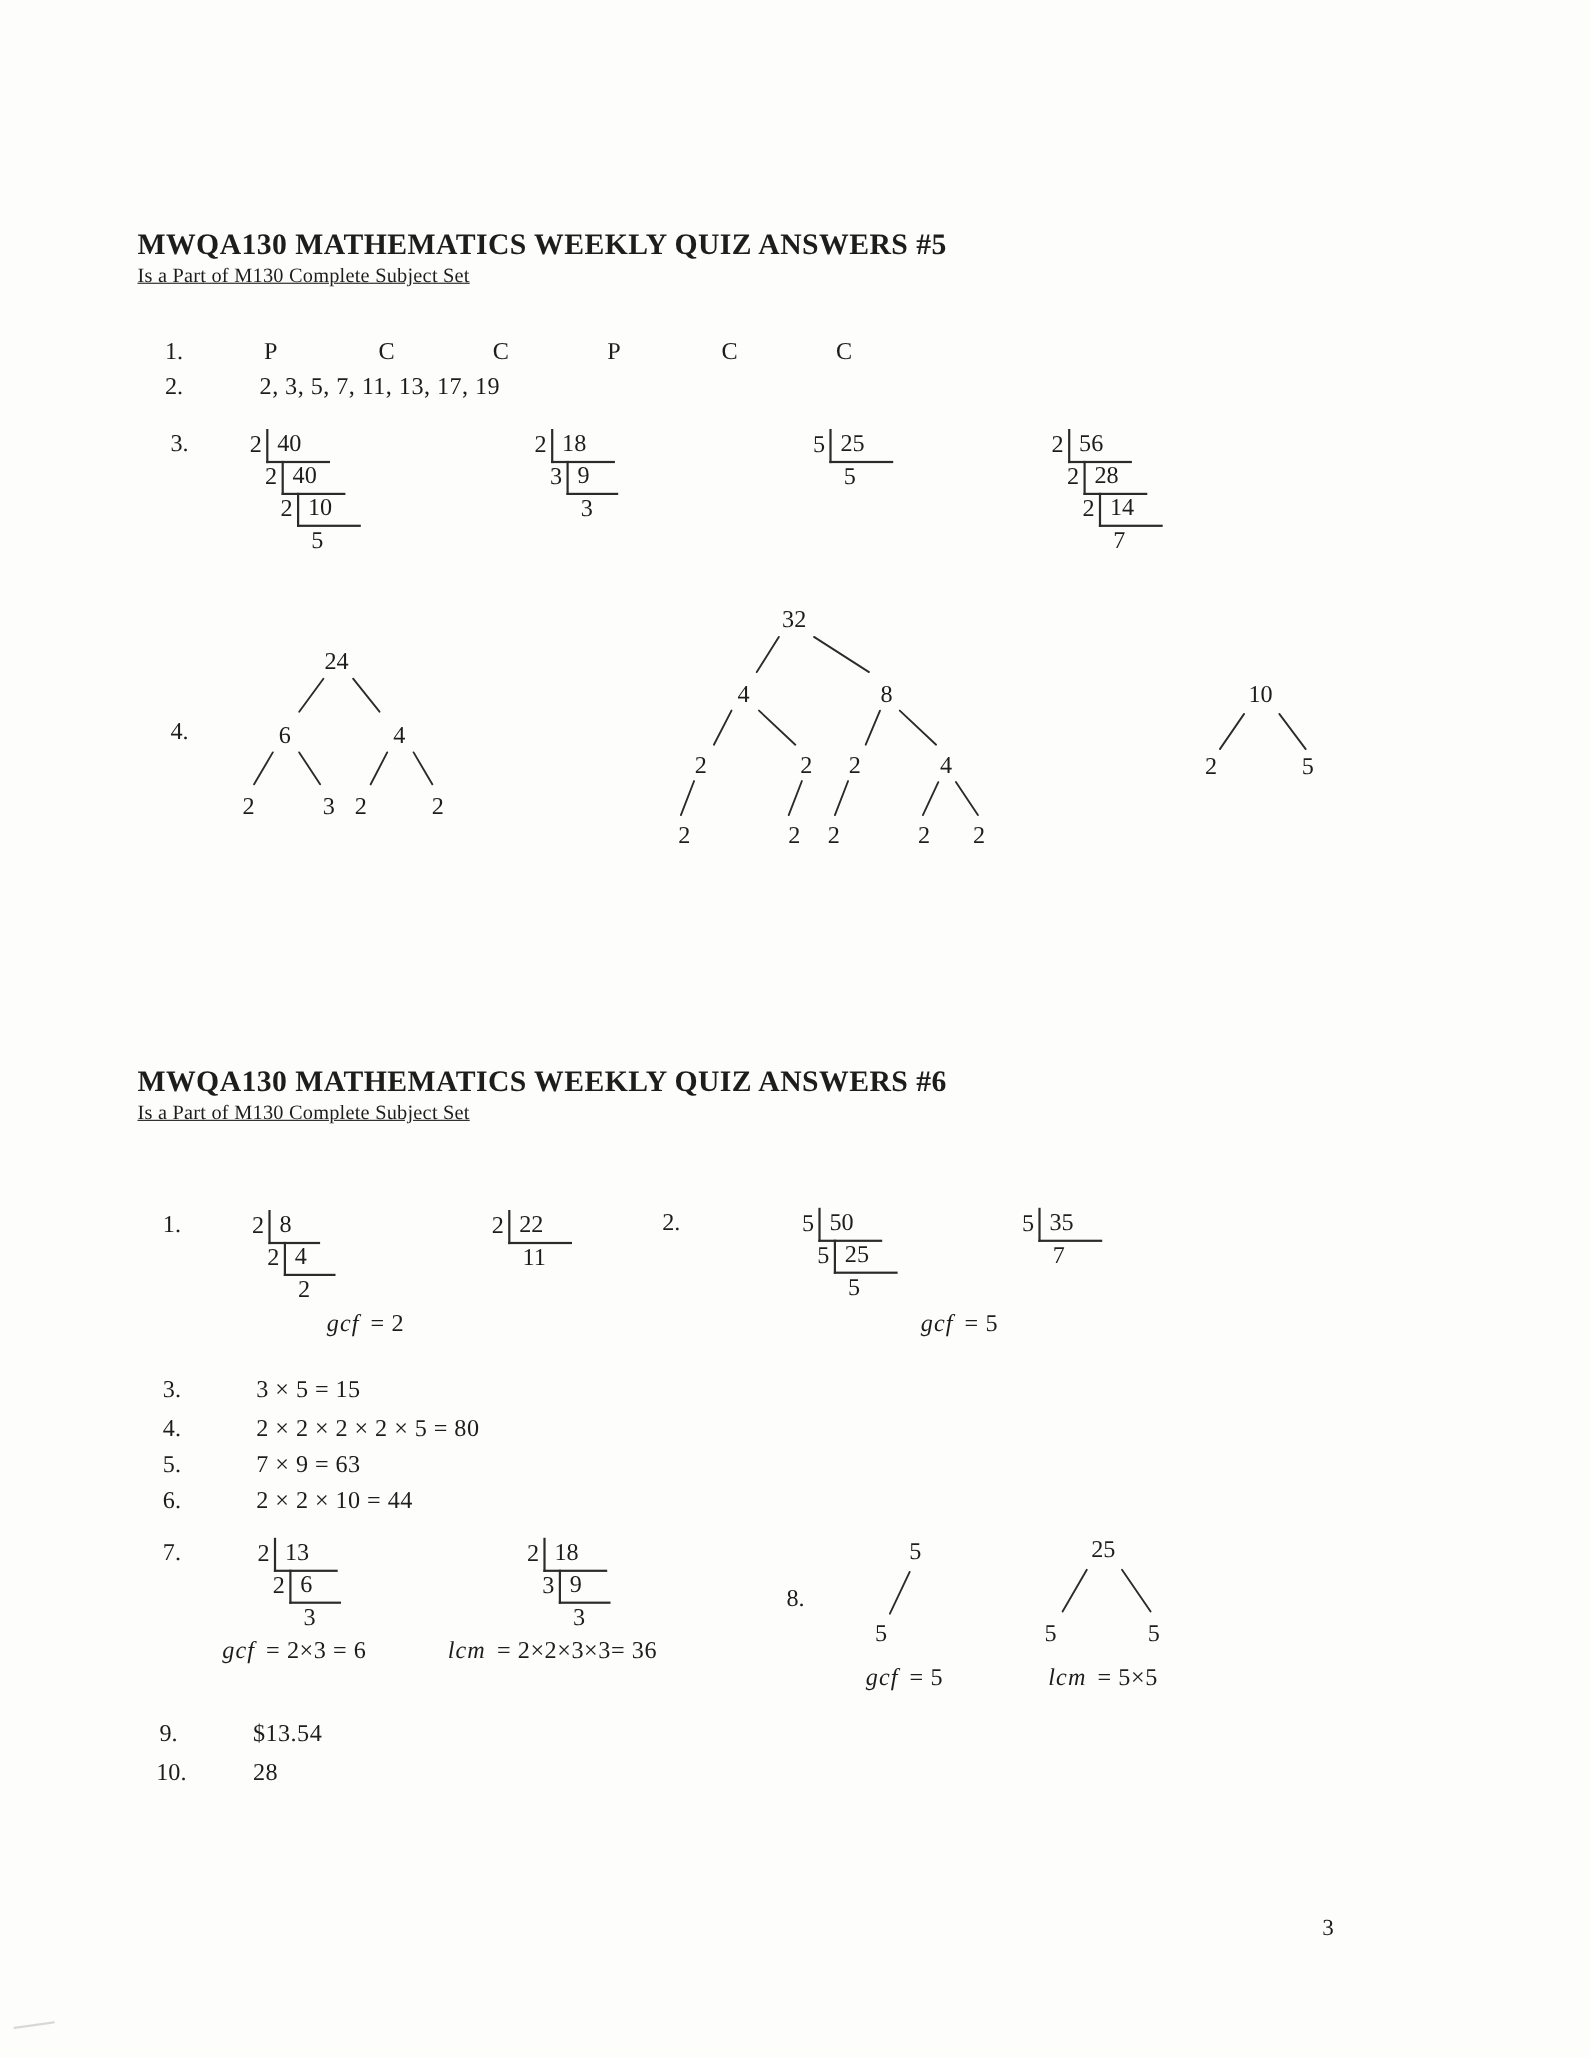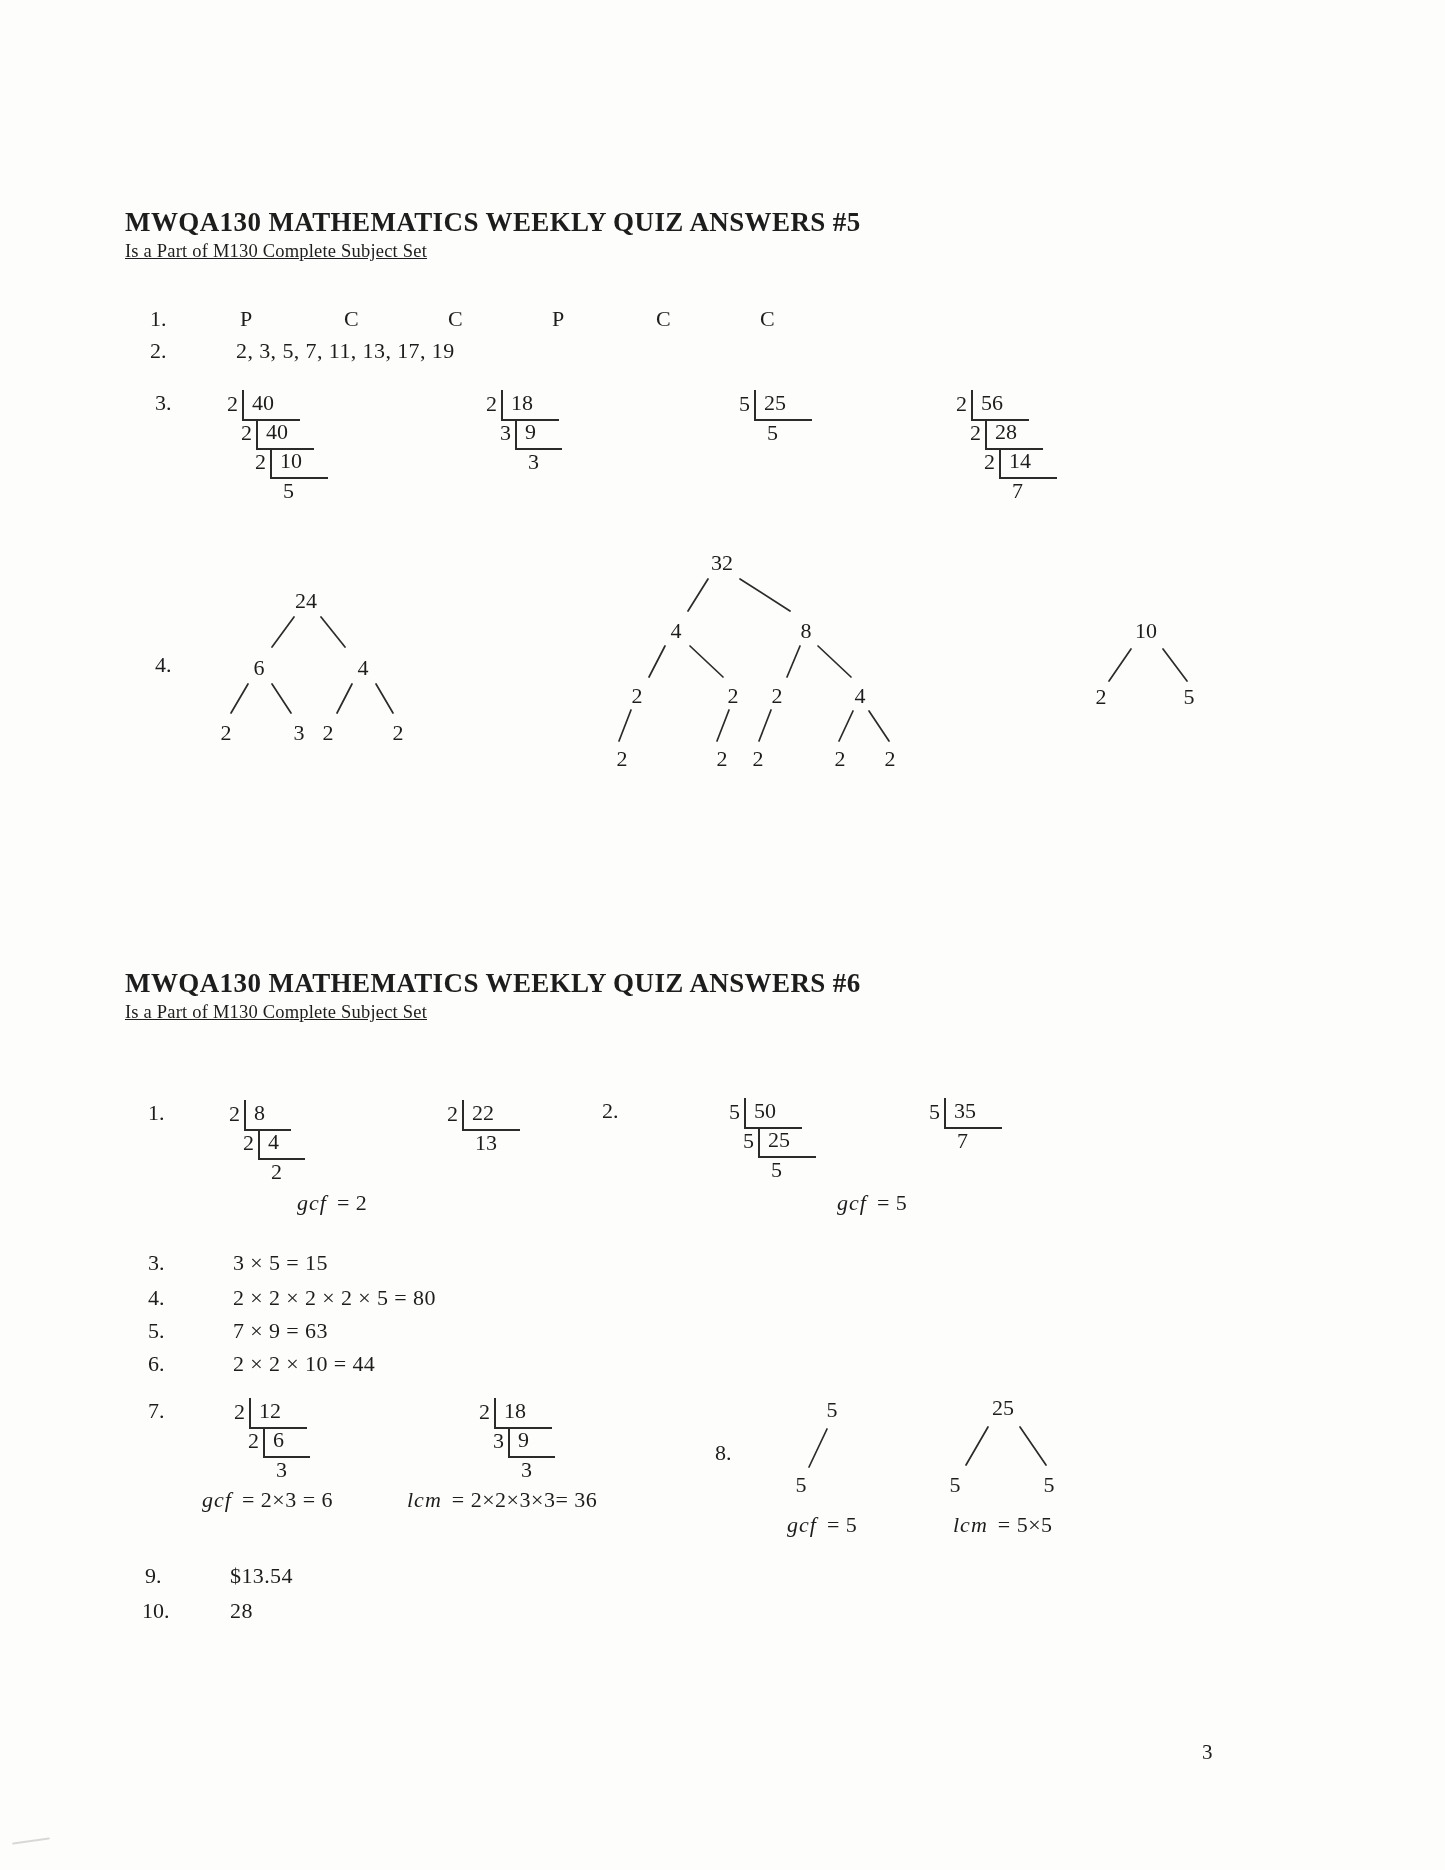"13" span.lfinal { text: 13 -> 11 }
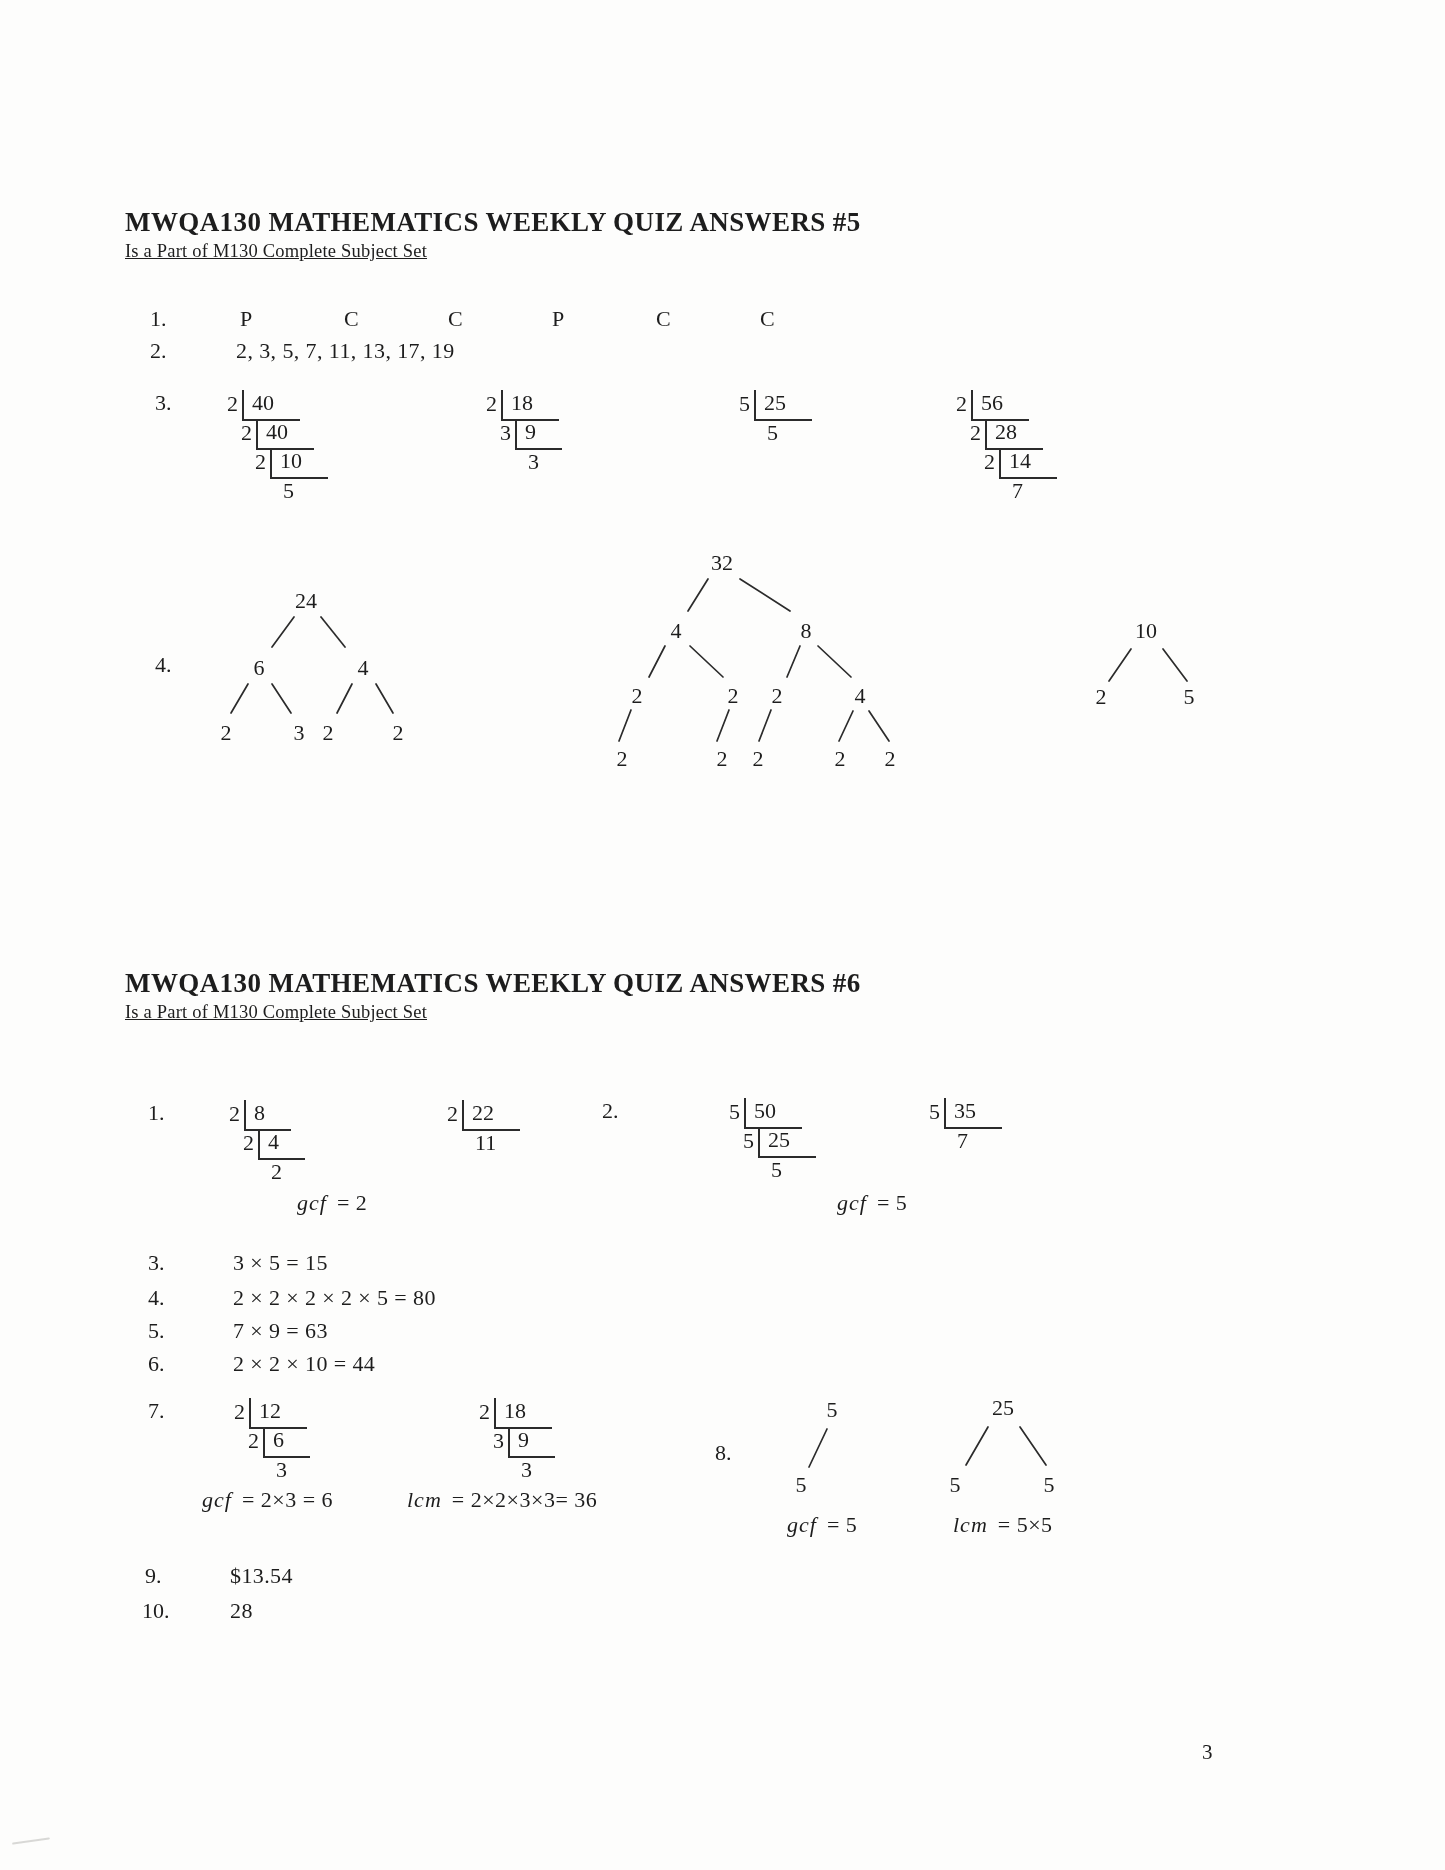"12" span.lcell { text: 12 -> 13 }
